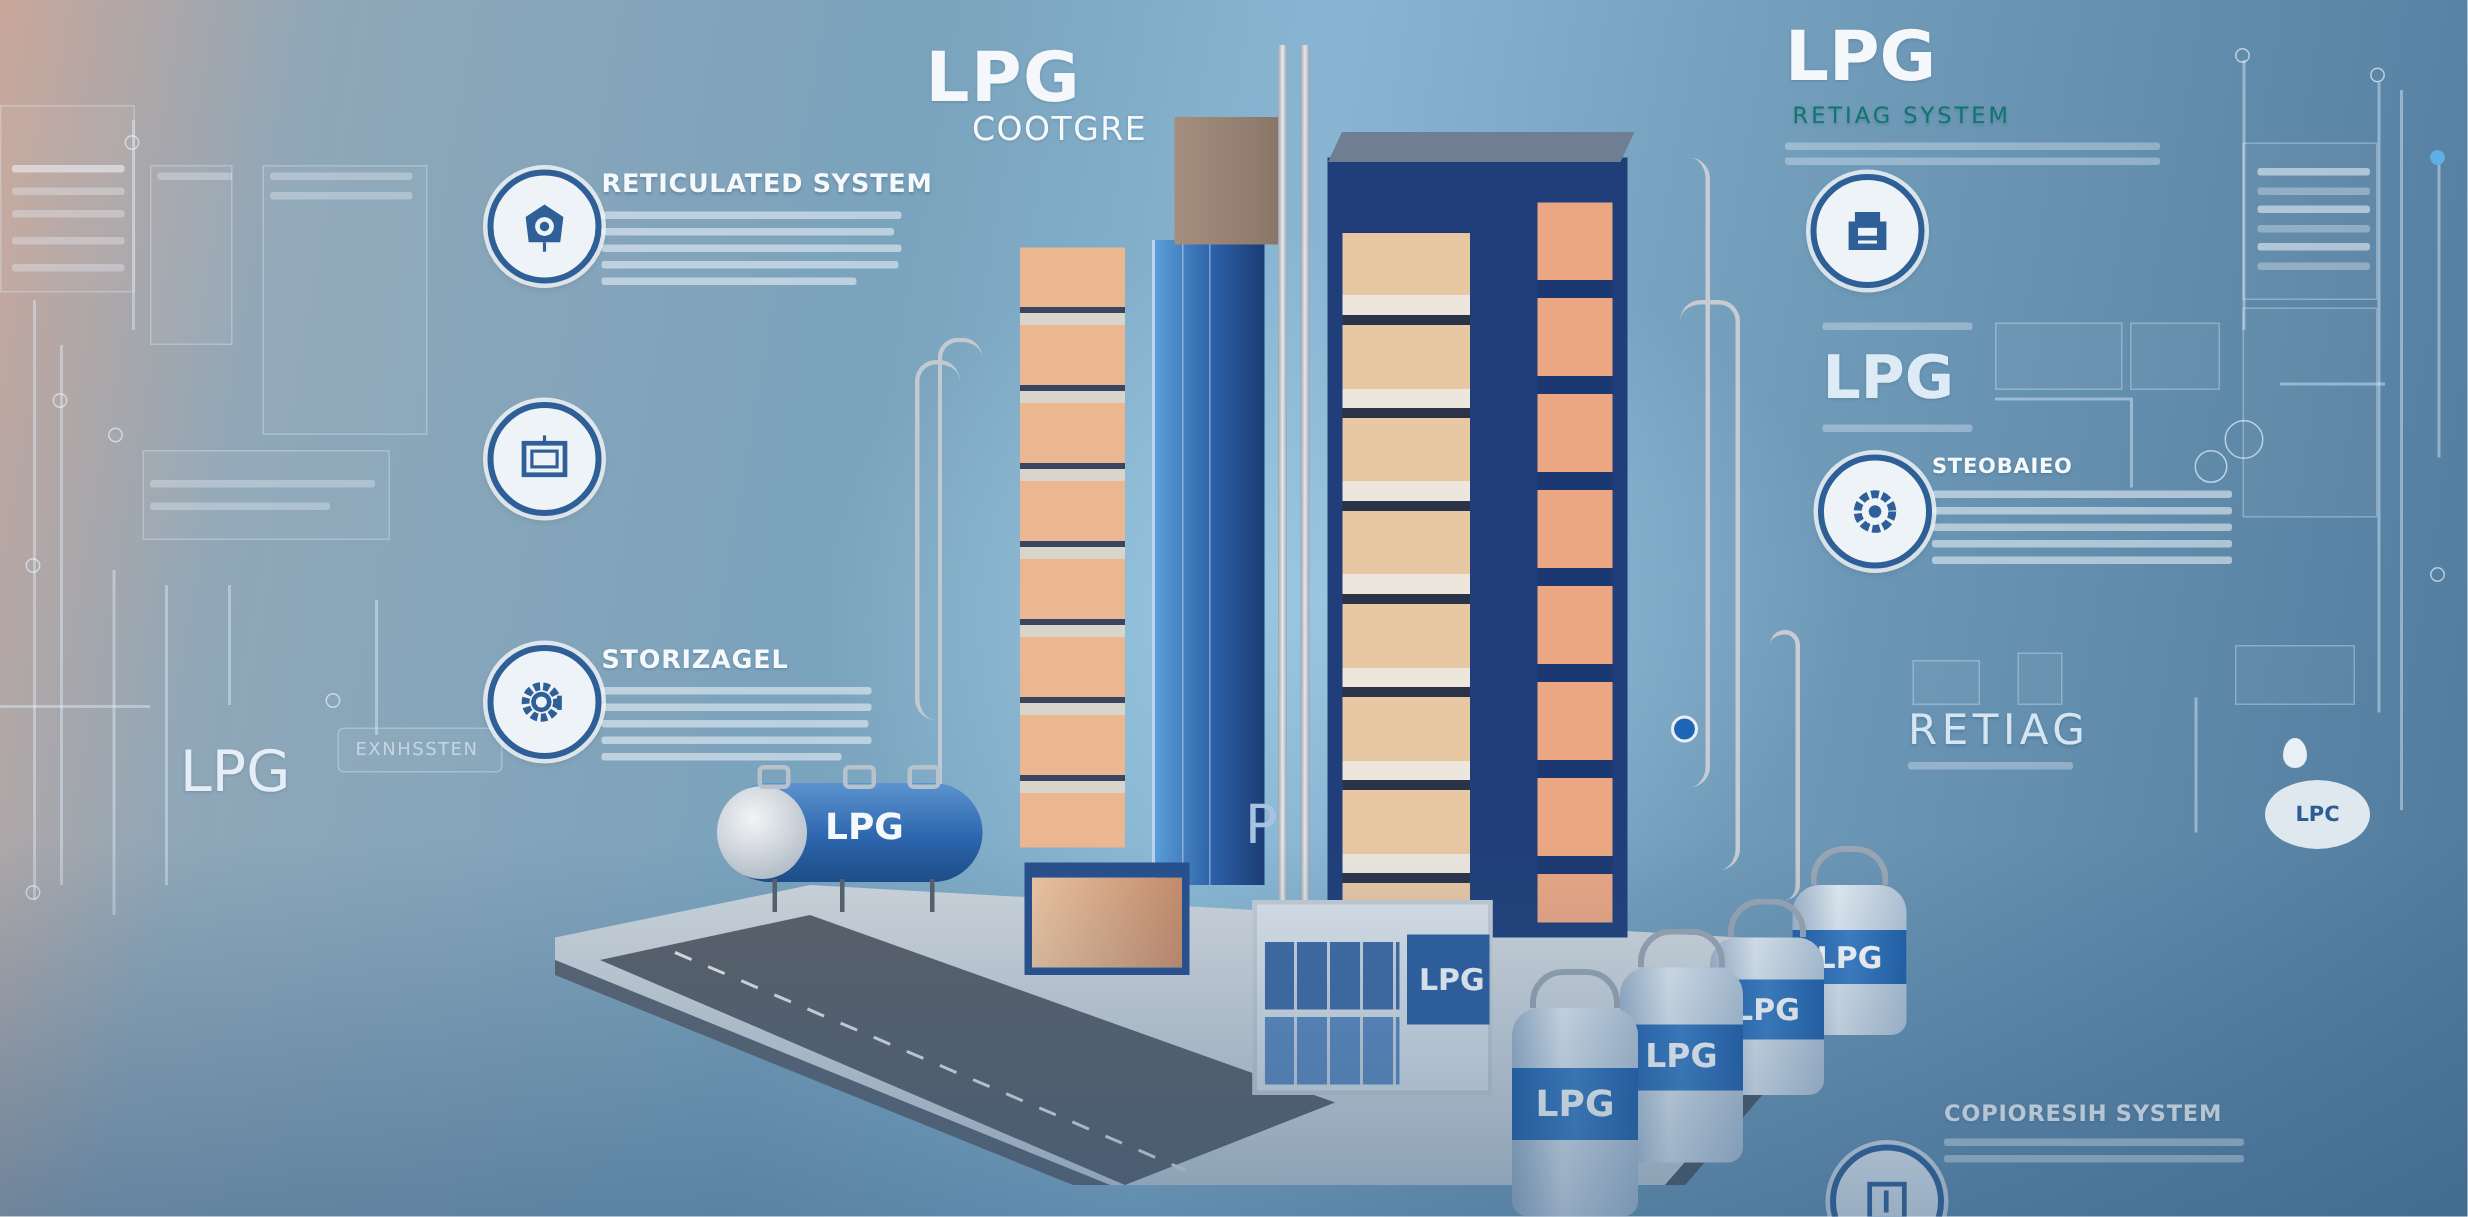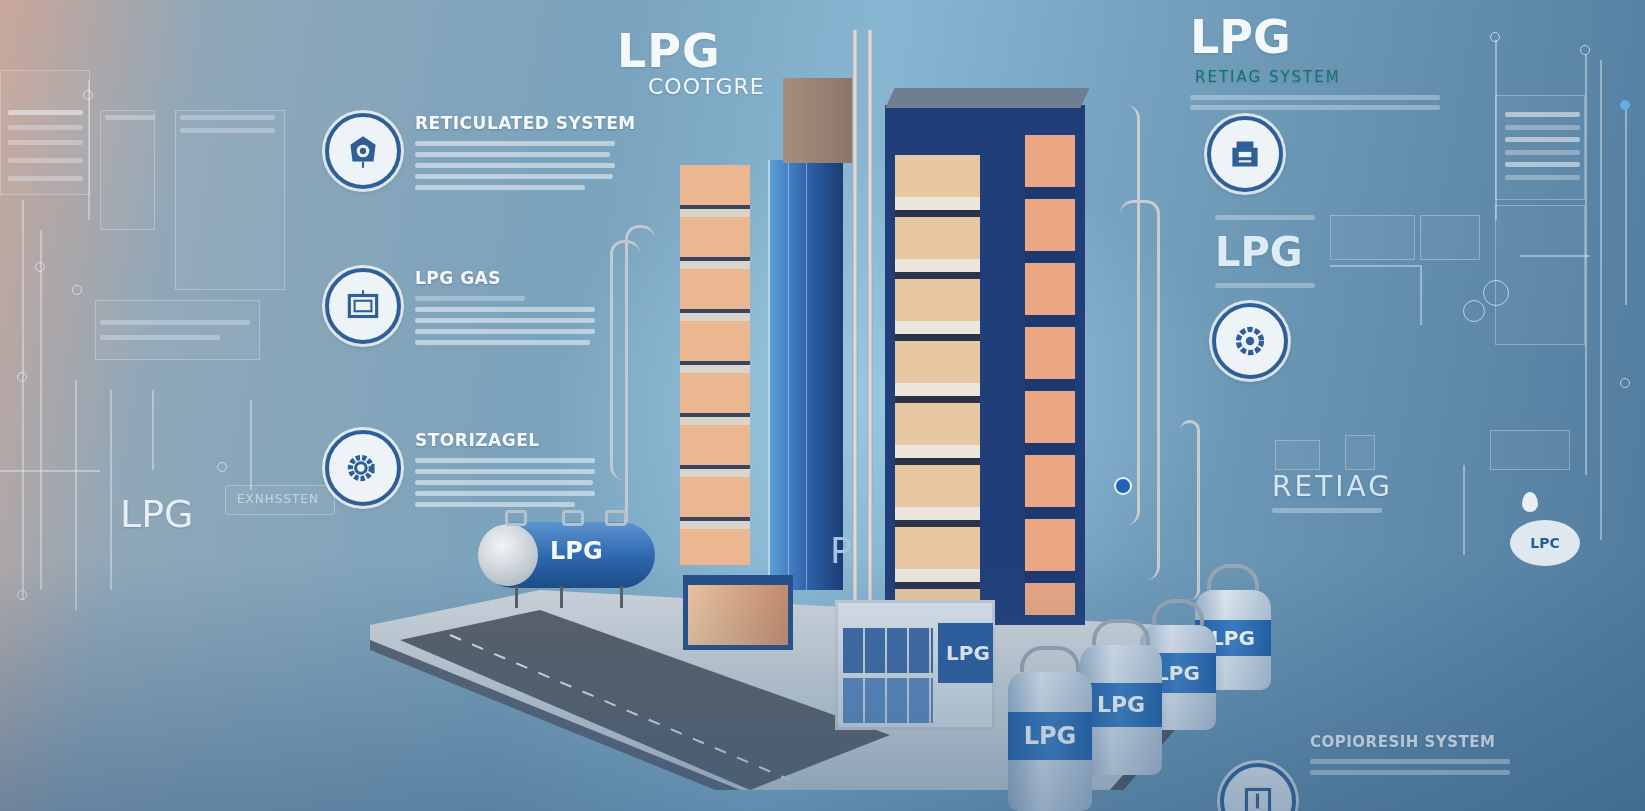"RETICULATED SYSTEM" .feature .ftext { margin-left: 14px -> none }
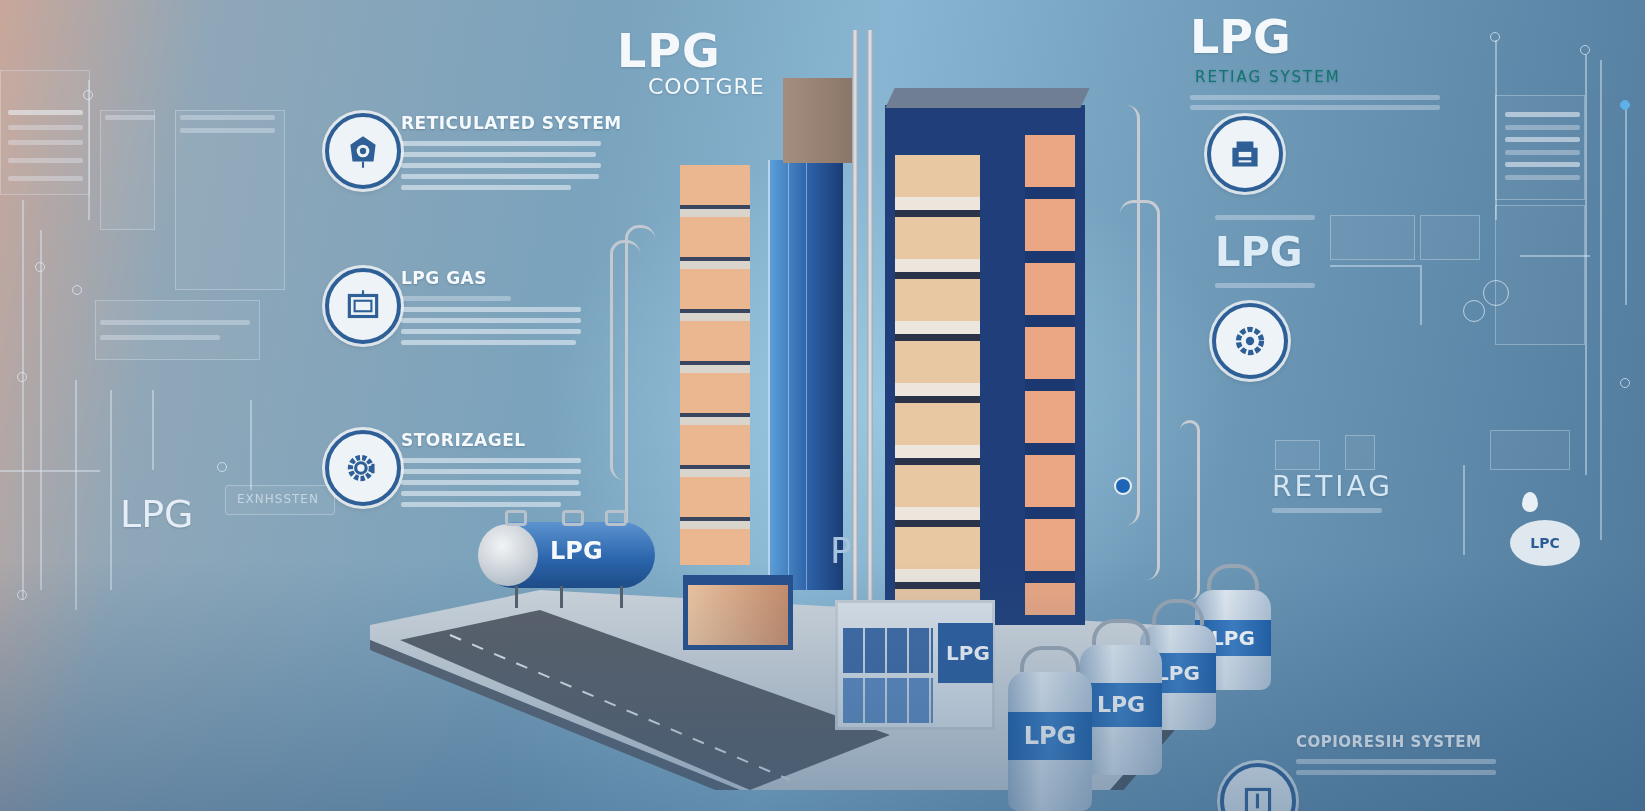"LPG GAS" div.ftext { html: <div> <div>LPG GAS</div> <div> <div></div> <div></div> <div></div> <div></div> <div></div> </div> </div> -> none }
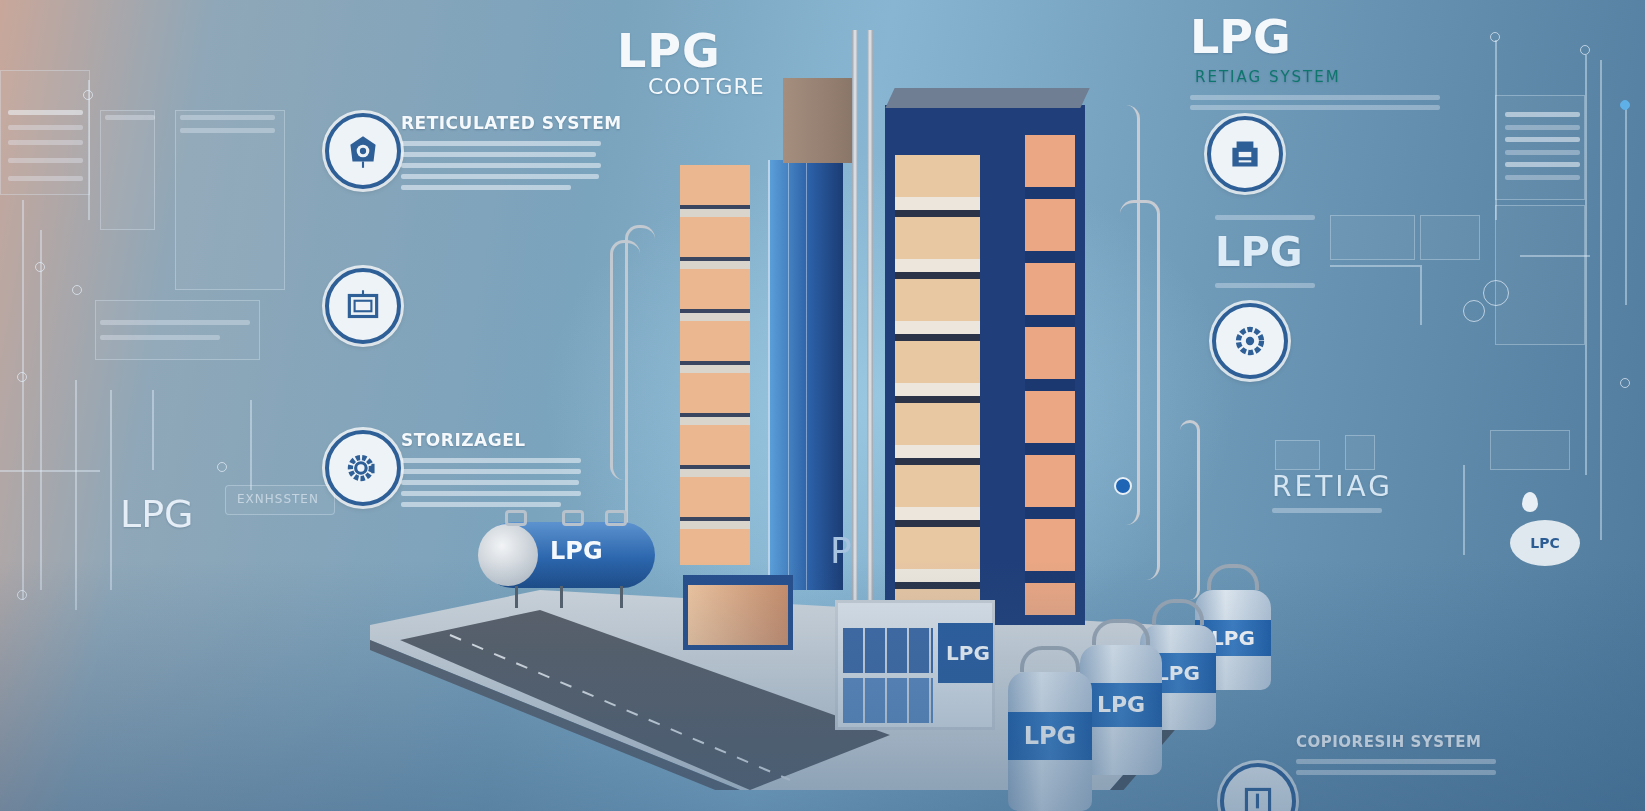"STEOBAIEO" div.ftext { html: none -> <div> <div>STEOBAIEO</div> <div> <div></div> <div></div> <div></div> <div></div> <div></div> </div> </div> }
